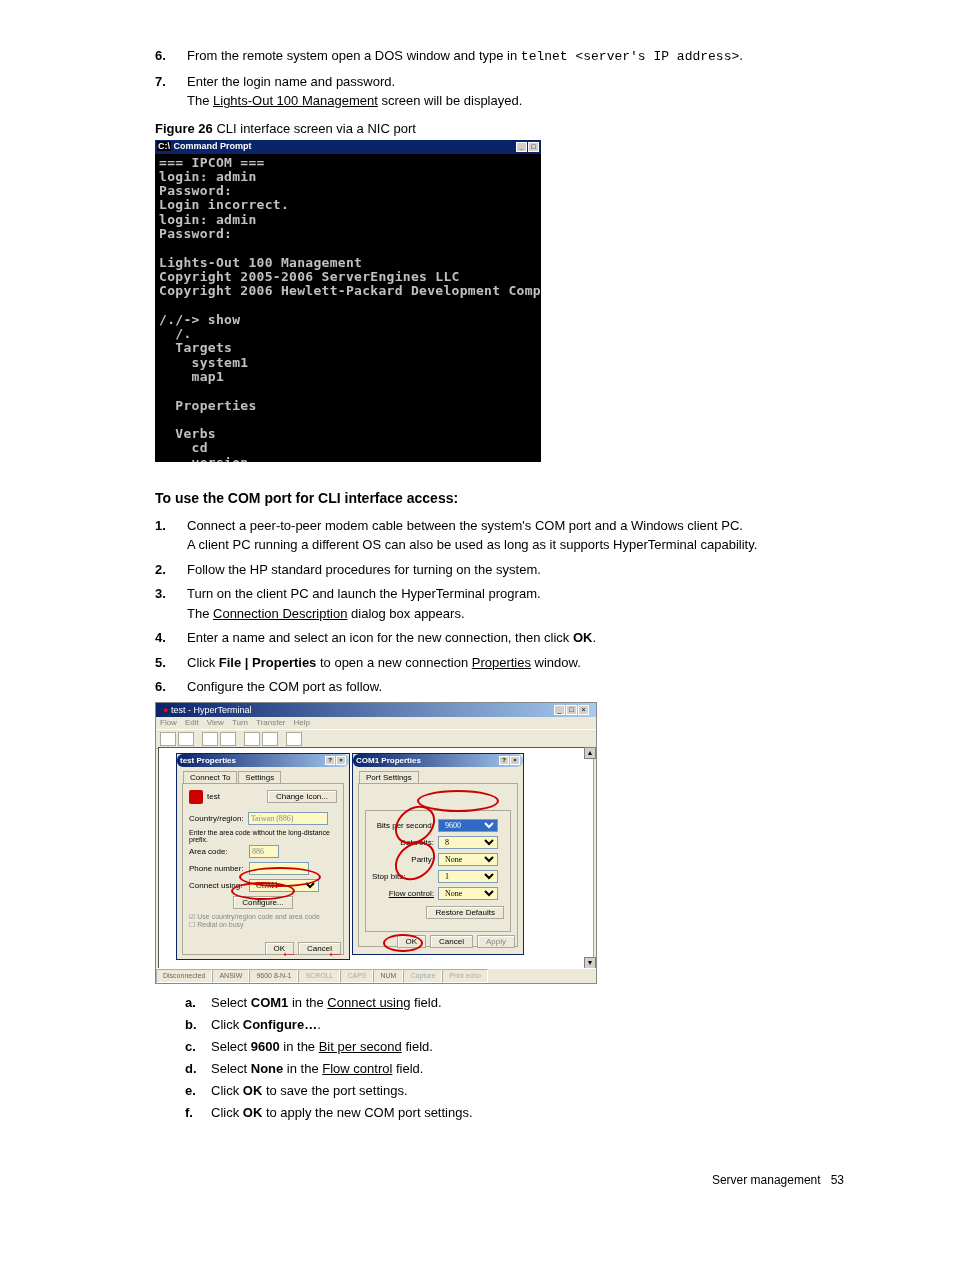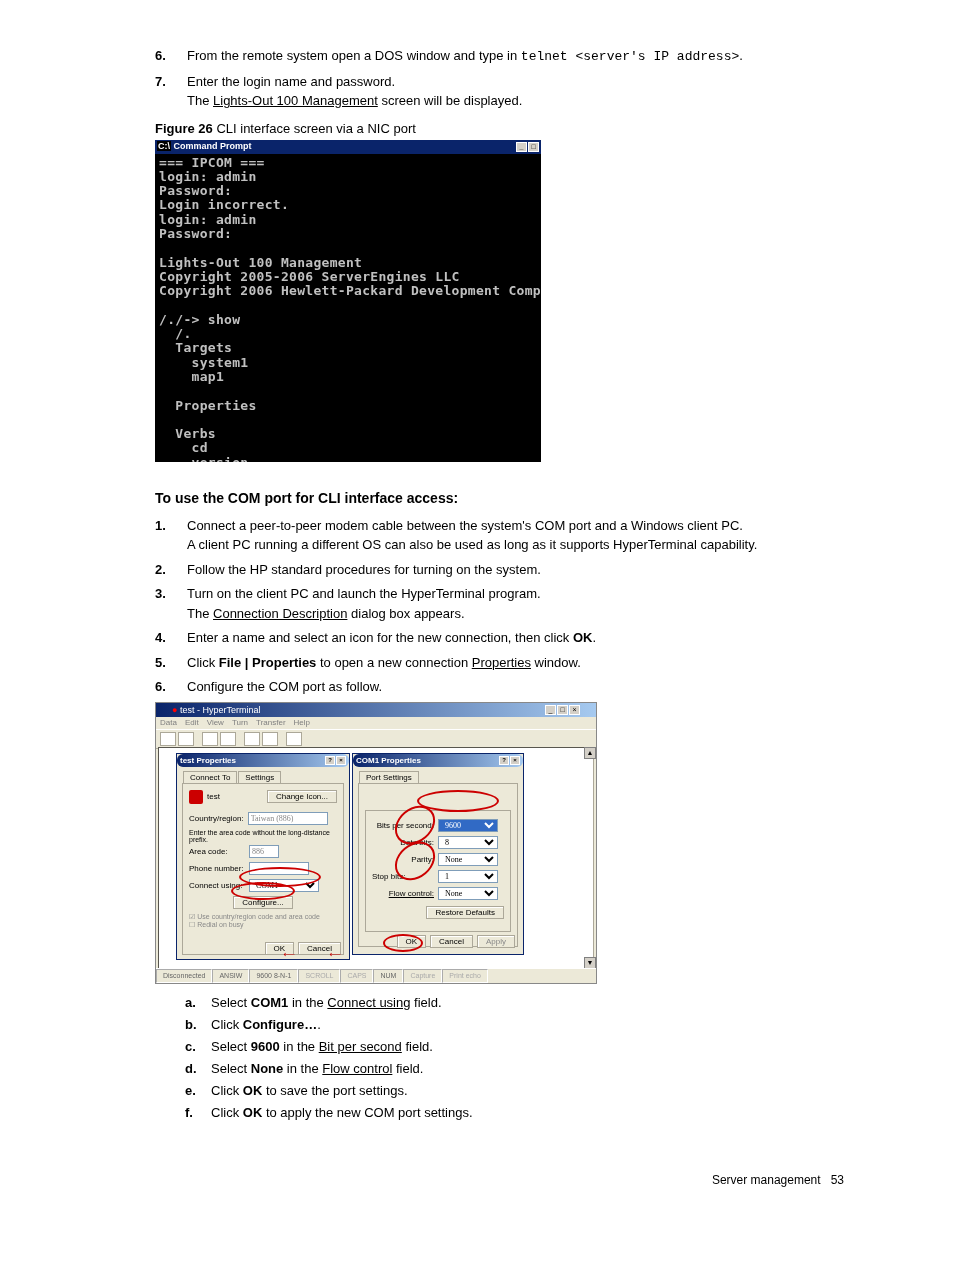"● test - HyperTerminal" .fig27 .mainbar { padding: 0 16px -> 0 7px }
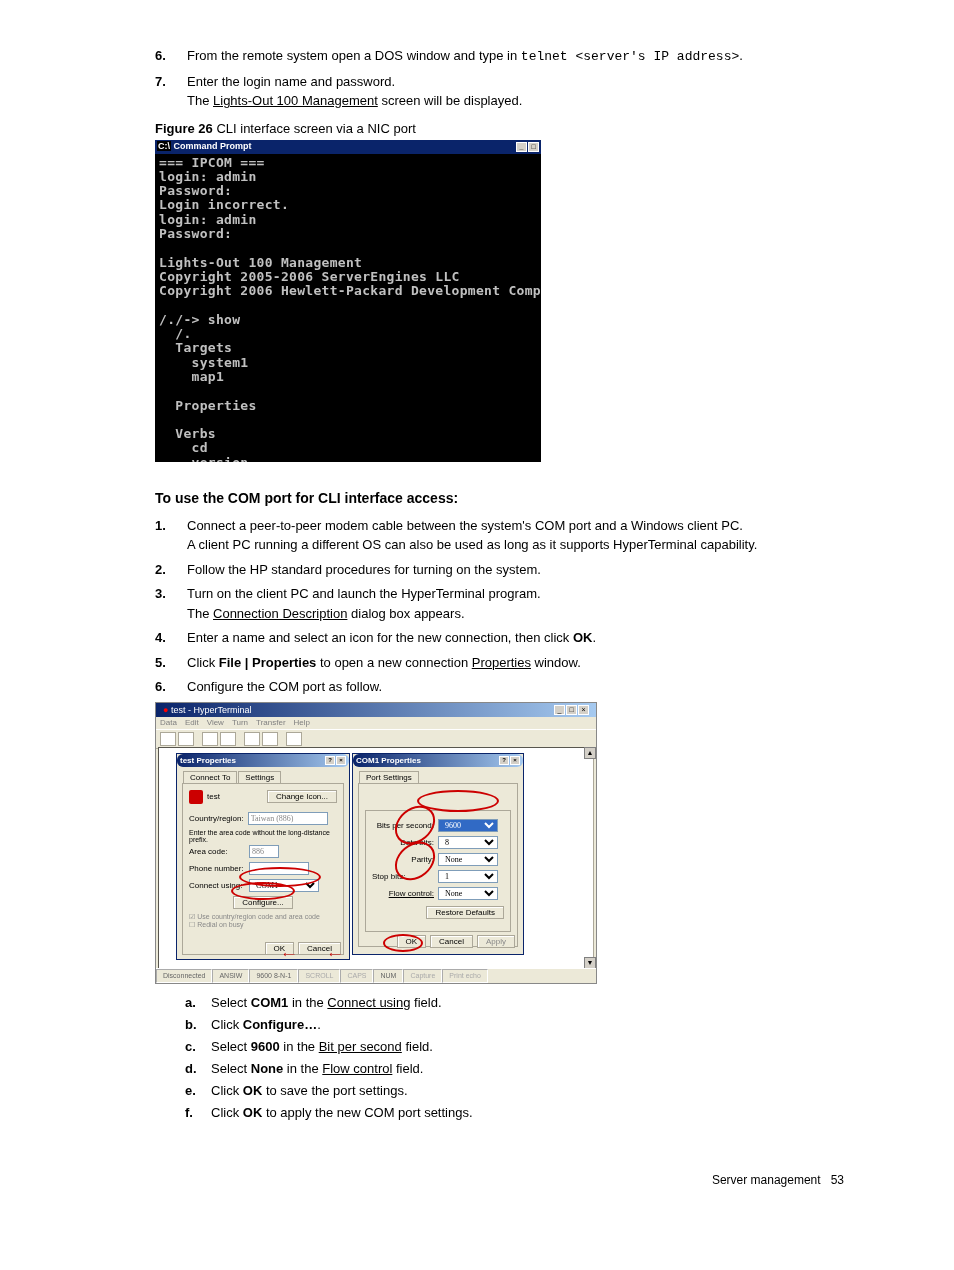"Data" span { text: Data -> Flow }
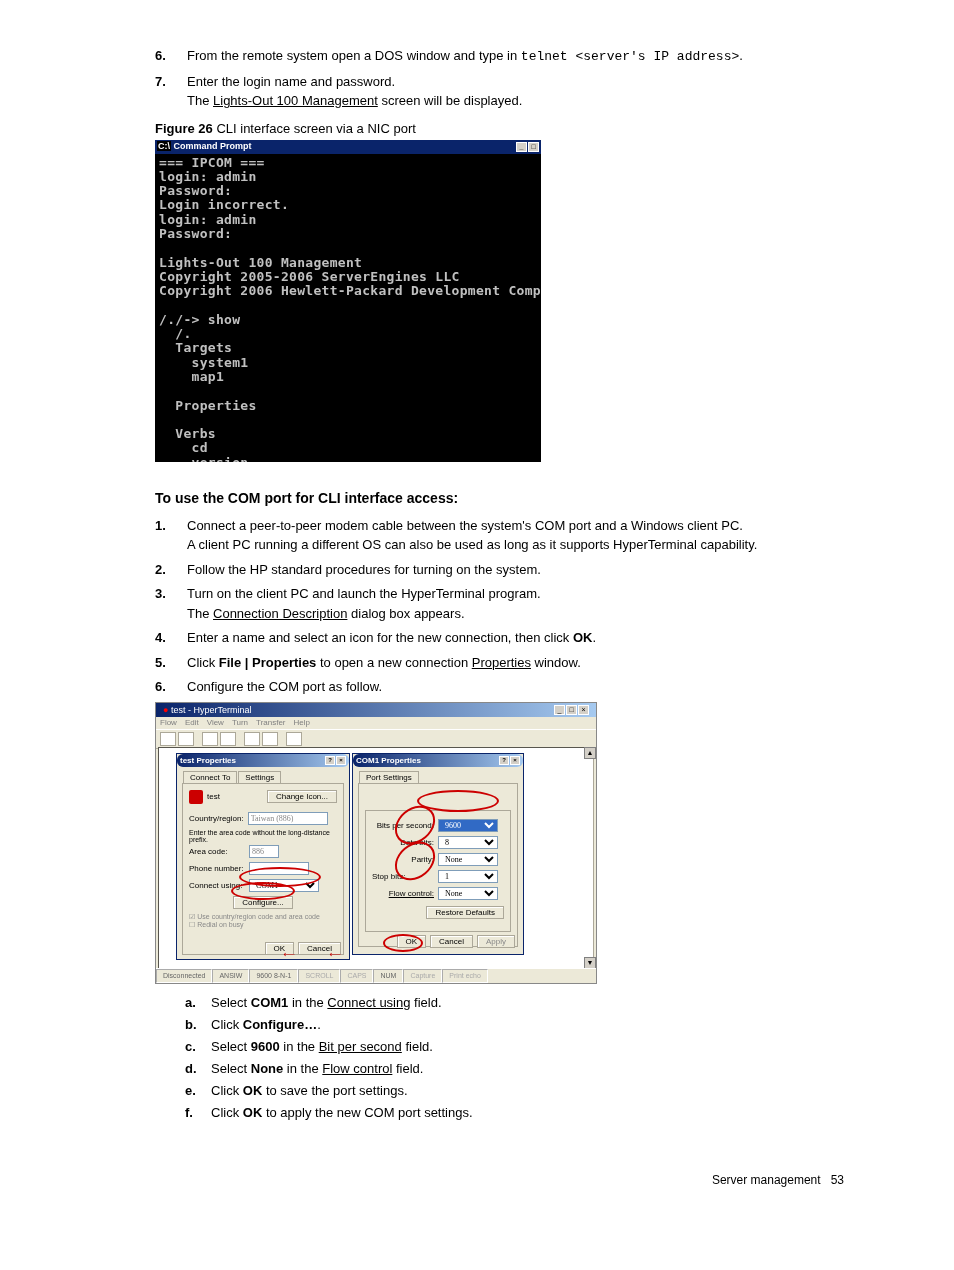"Taiwan (886)" .dlg input, .dlg select { background: #ffffff -> #fef9c3 }
